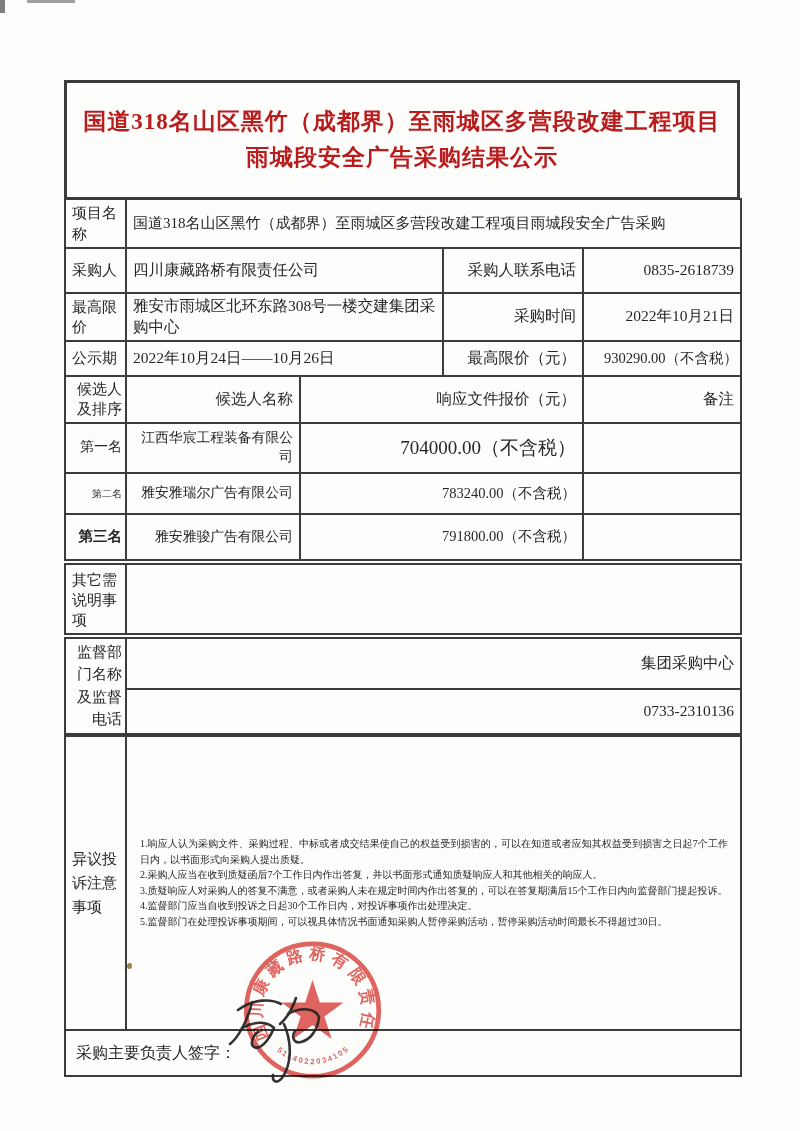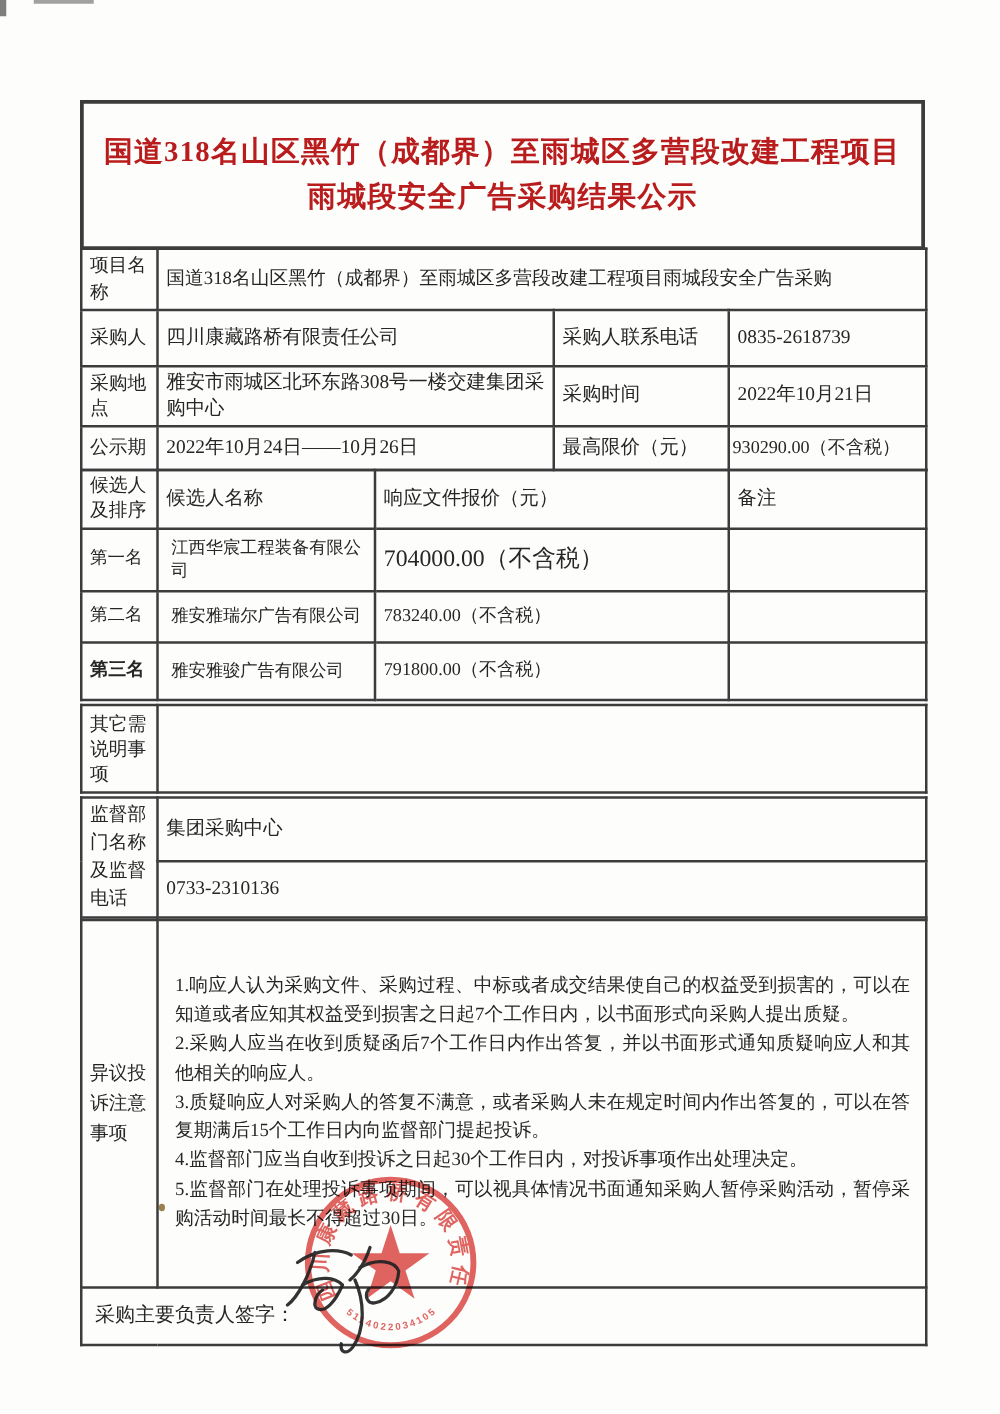"采购人联系电话" td.c { text-align: left -> right }
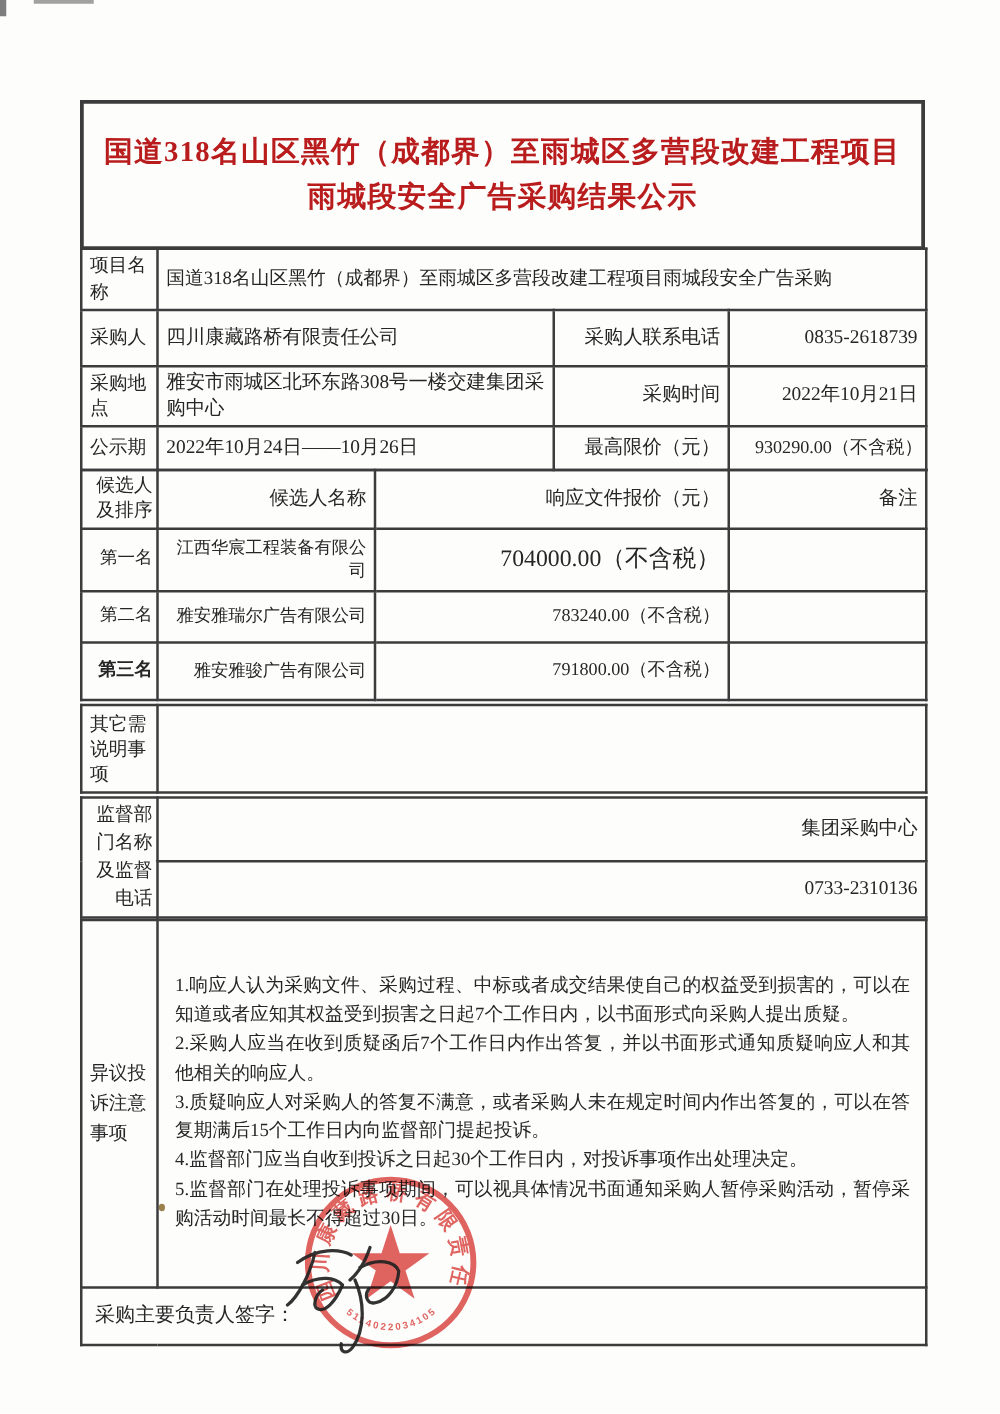"采购地点" td.lab { text: 采购地点 -> 最高限价 }
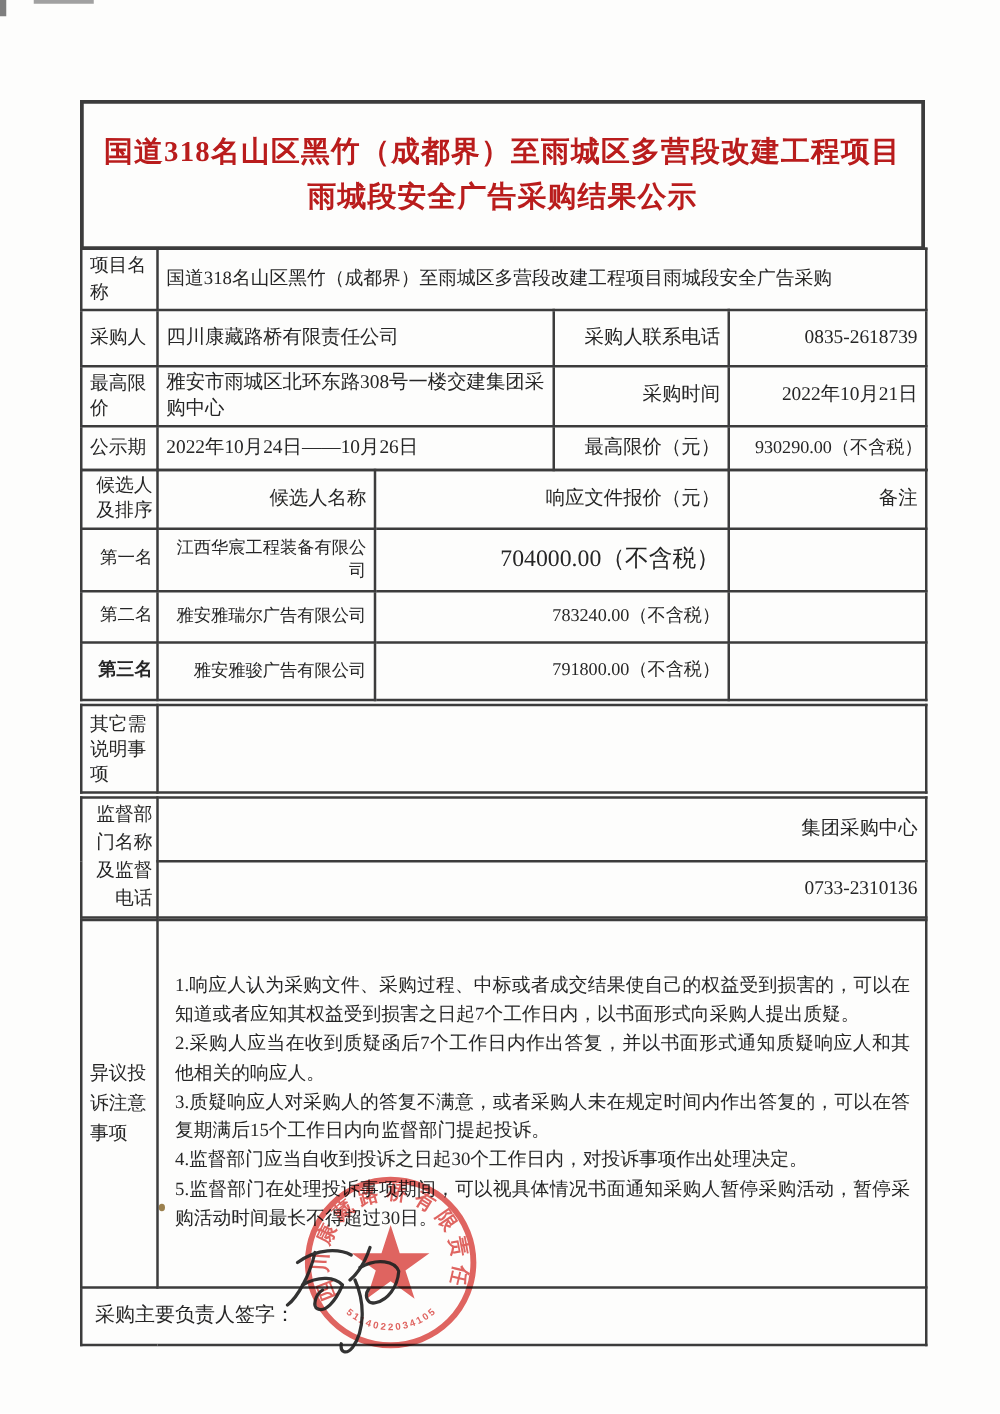"第二名" td.lab { font-size: 14px -> 10px }
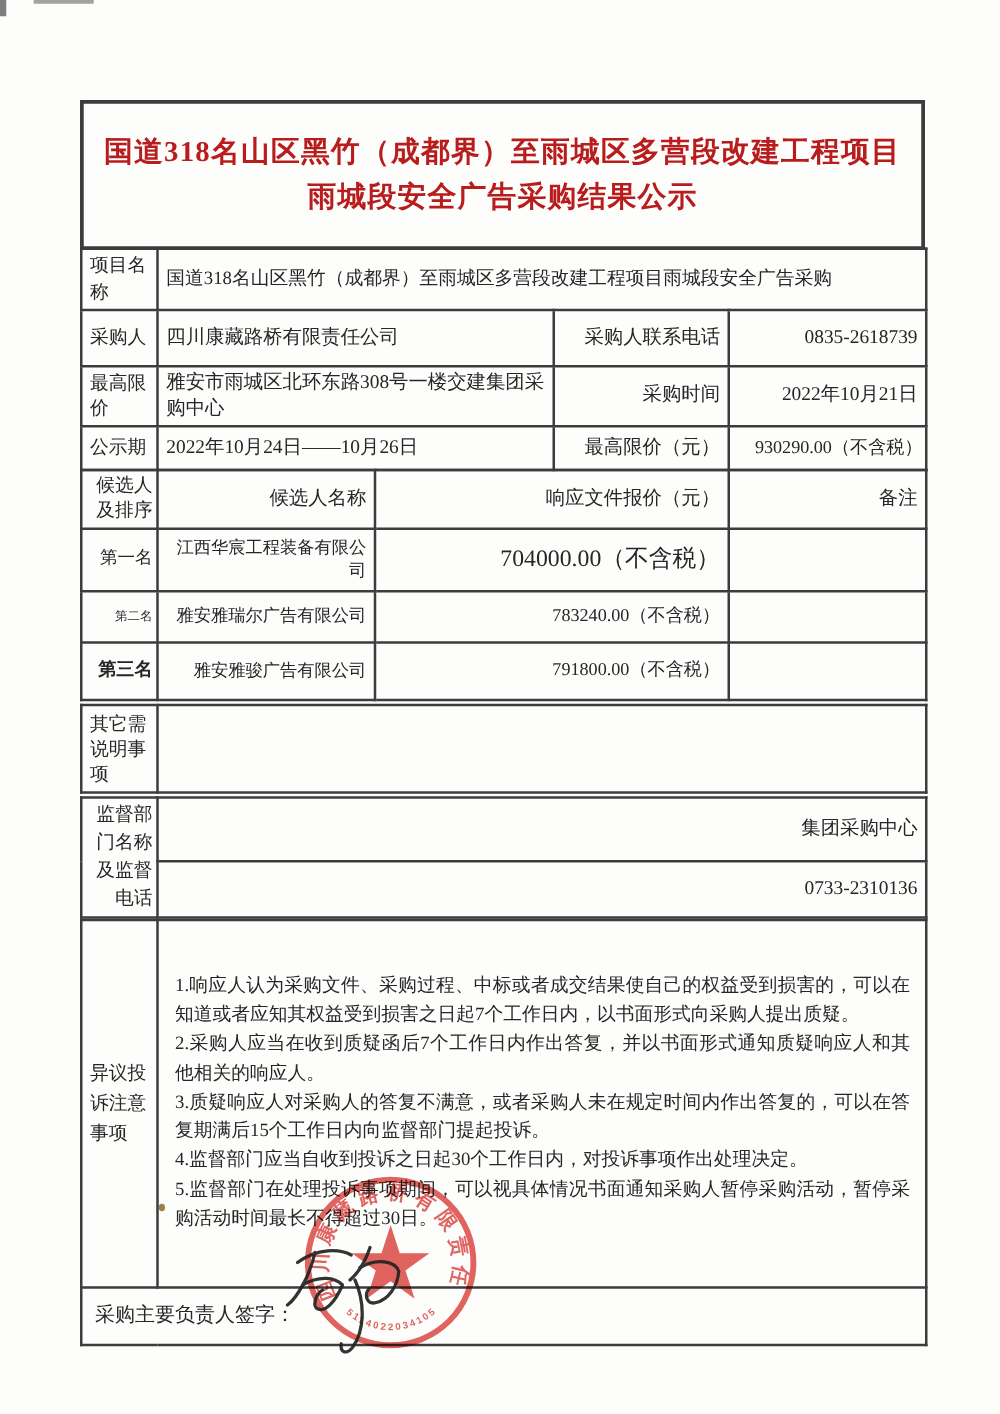"1.响应人认为采购文件、采购过程、中标或者成交结果使自己的权益受到损害的，可以在" td.notes { font-size: 15px -> 10px }
